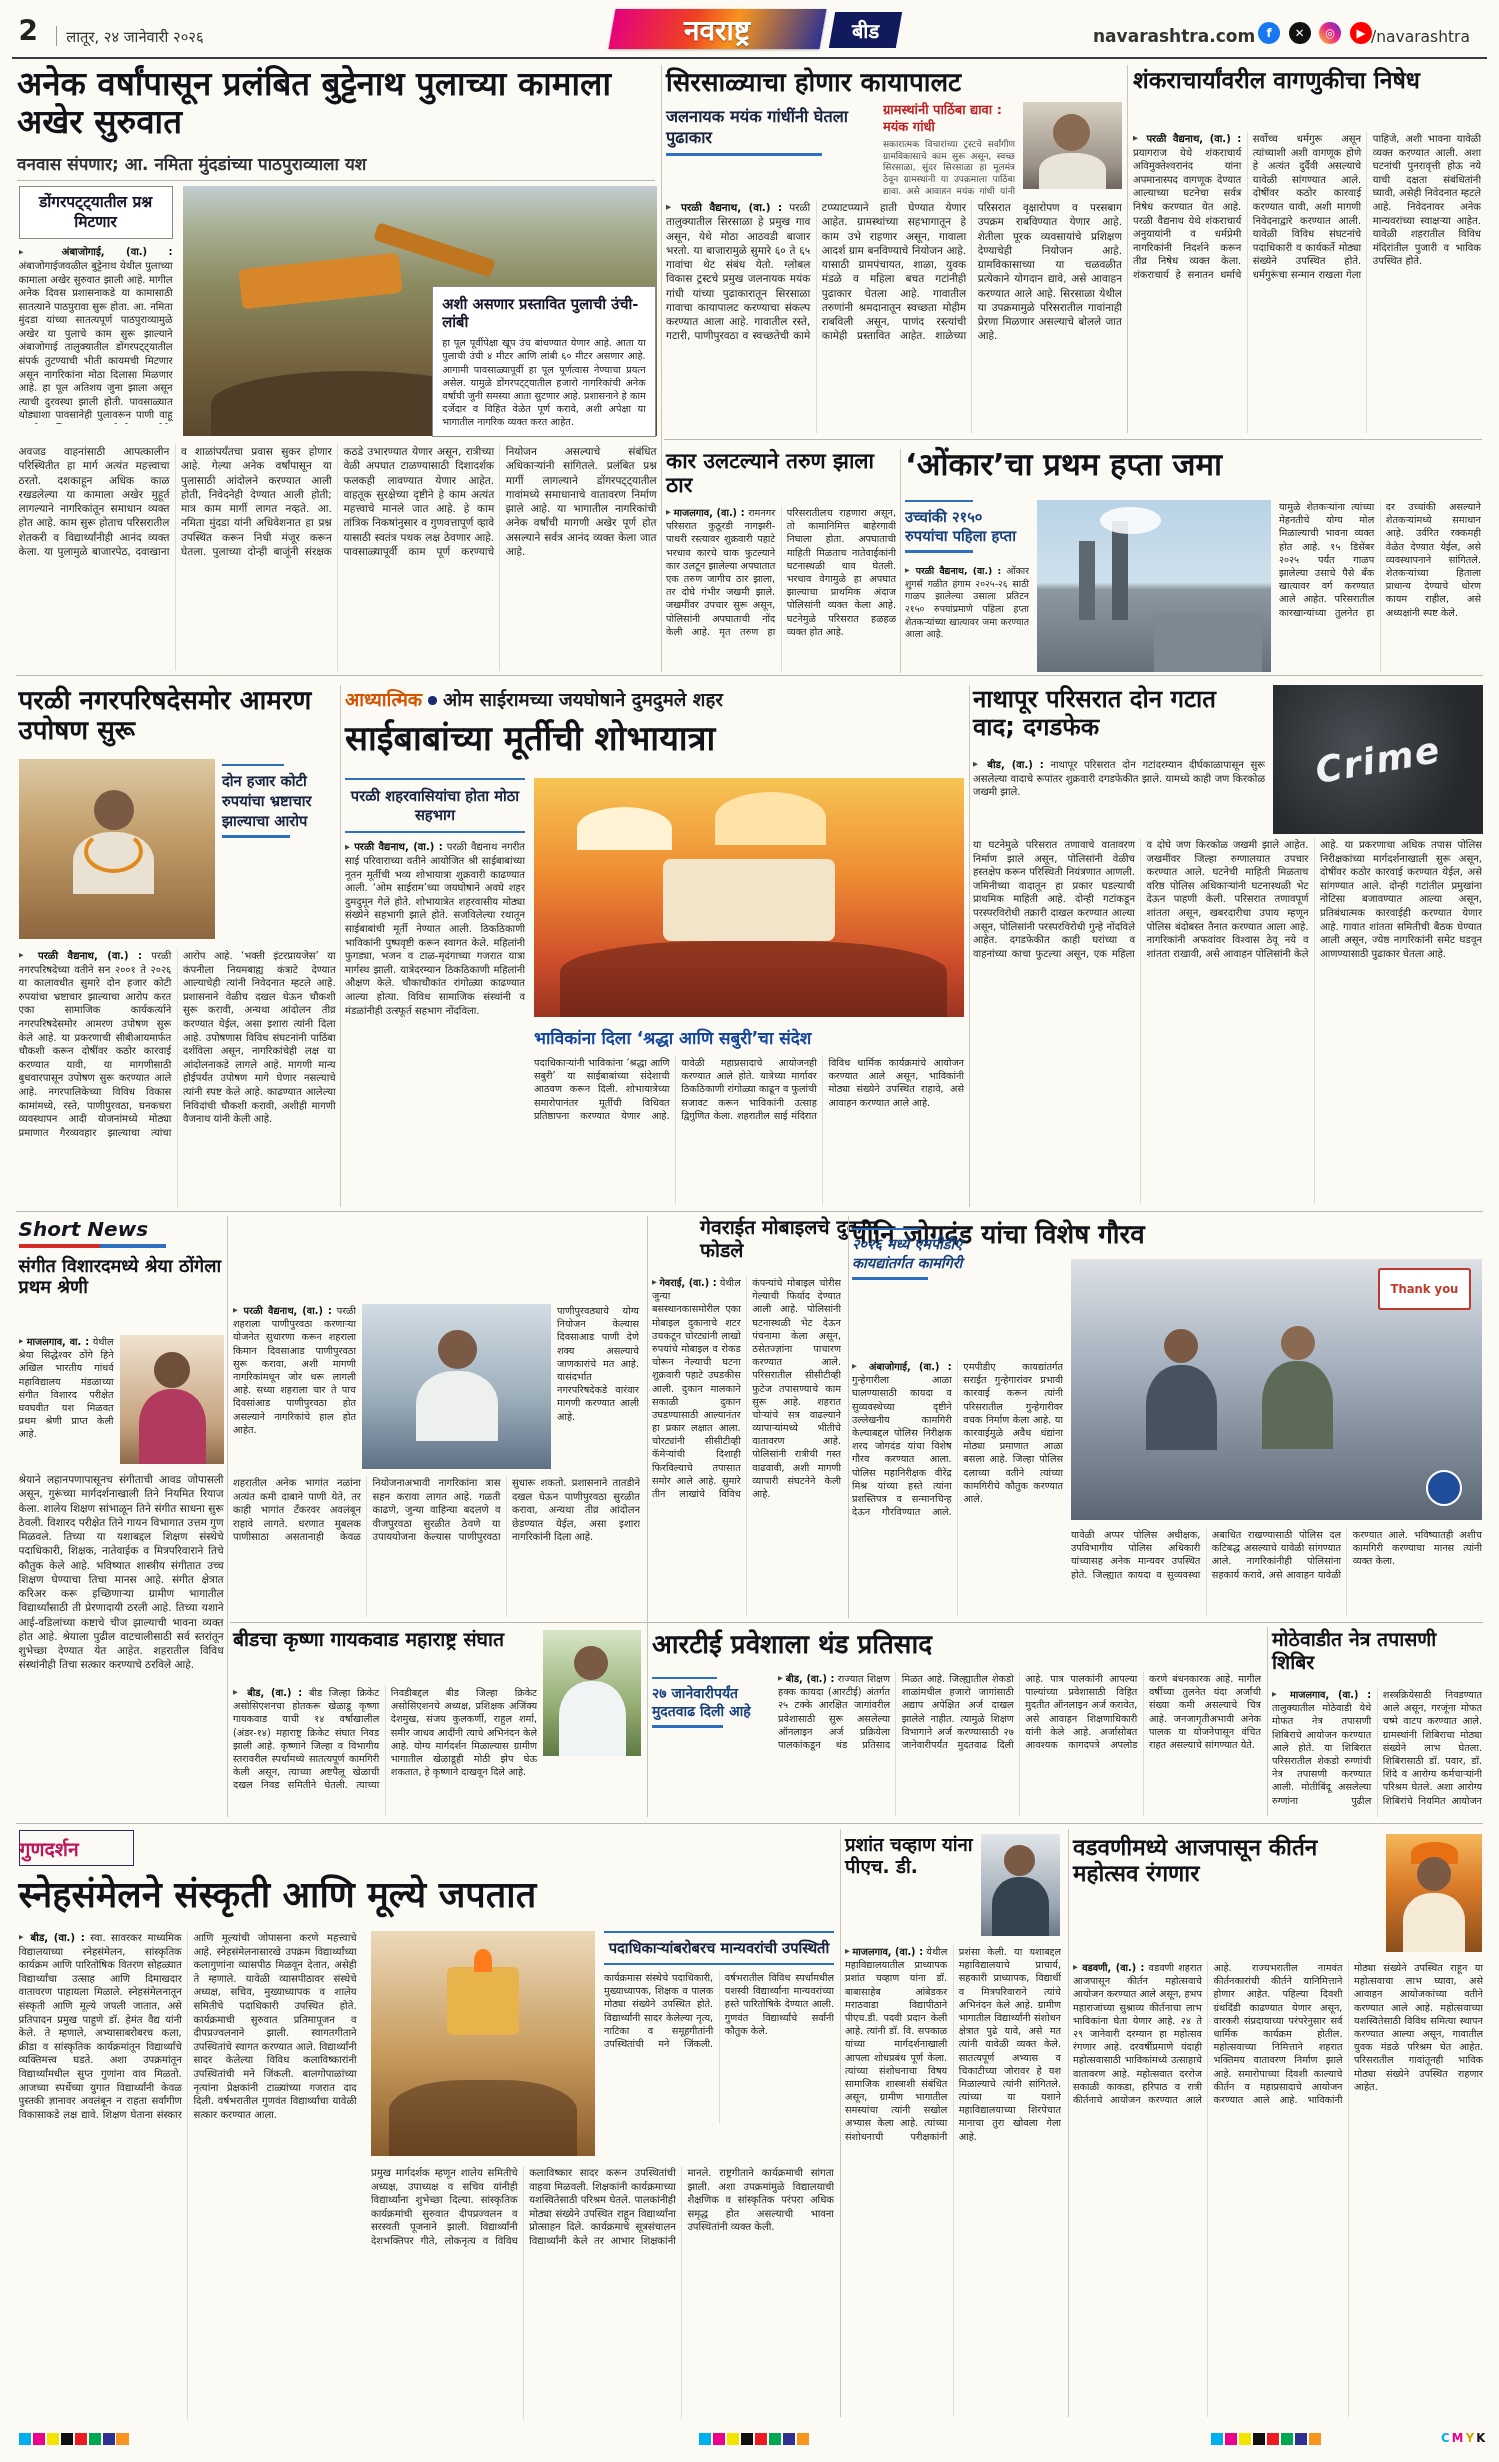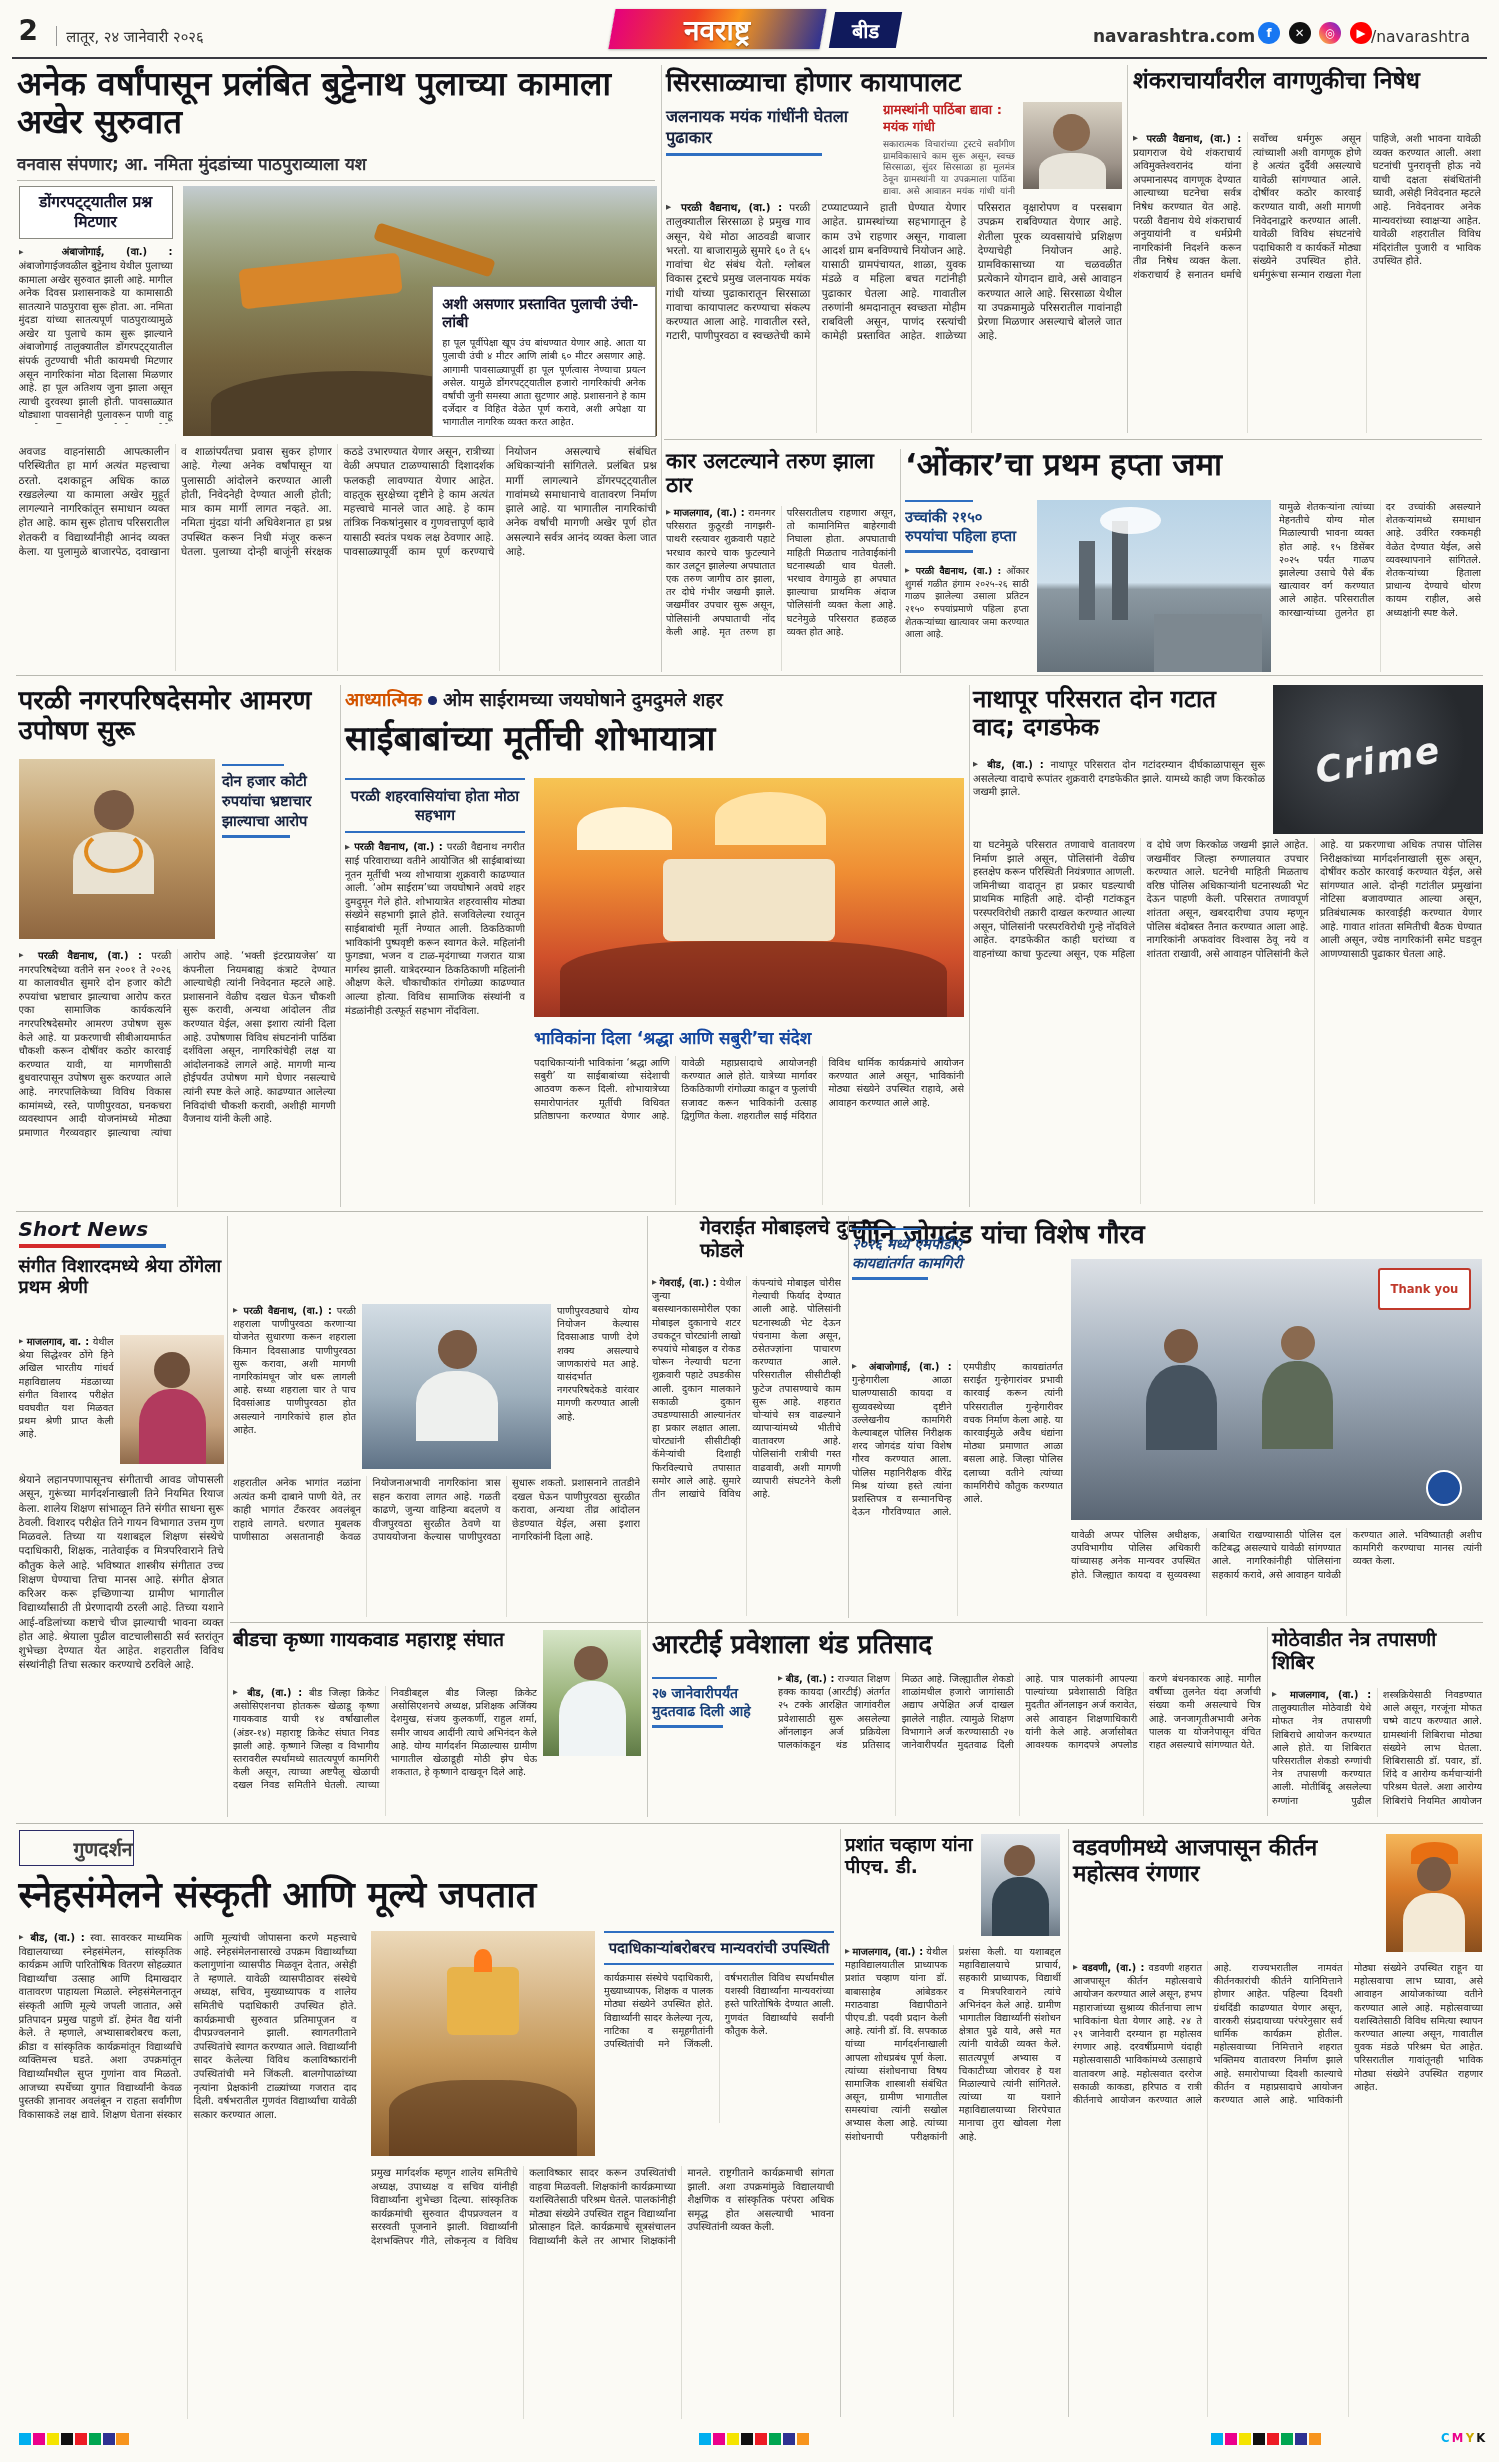"गुणदर्शन" div.abs { color: #404040 -> #be185d; justify-content: flex-end -> flex-start }
